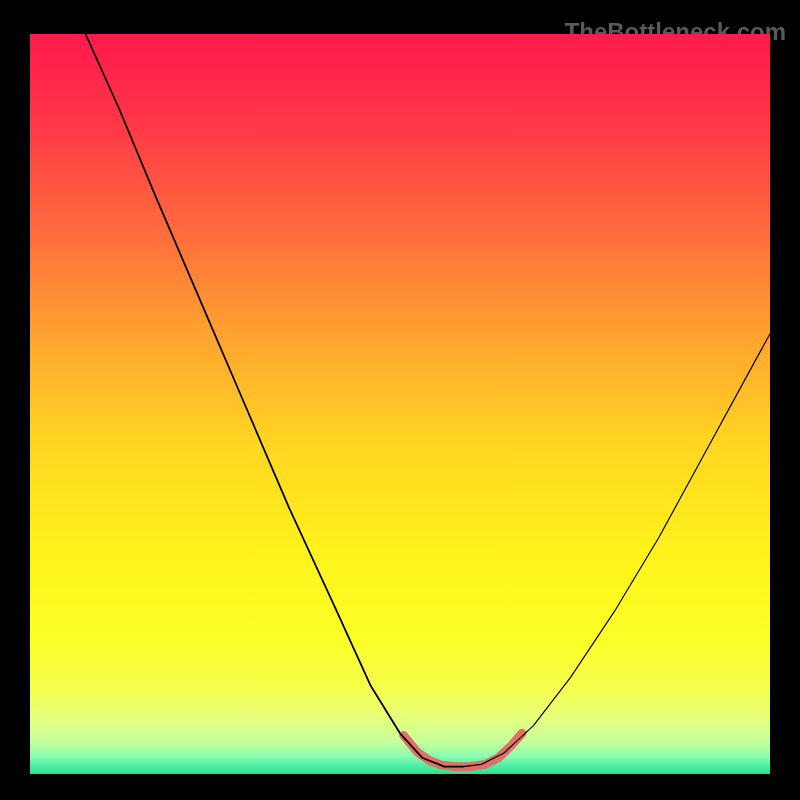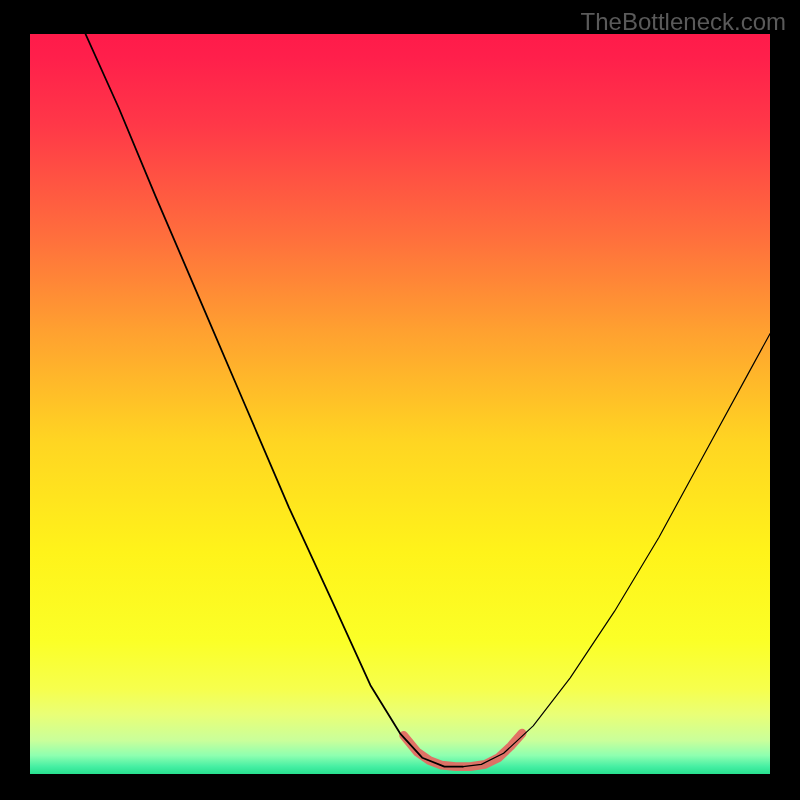"TheBottleneck.com" .watermark { font-weight: 400 -> 700; top: 8px -> 18px }
